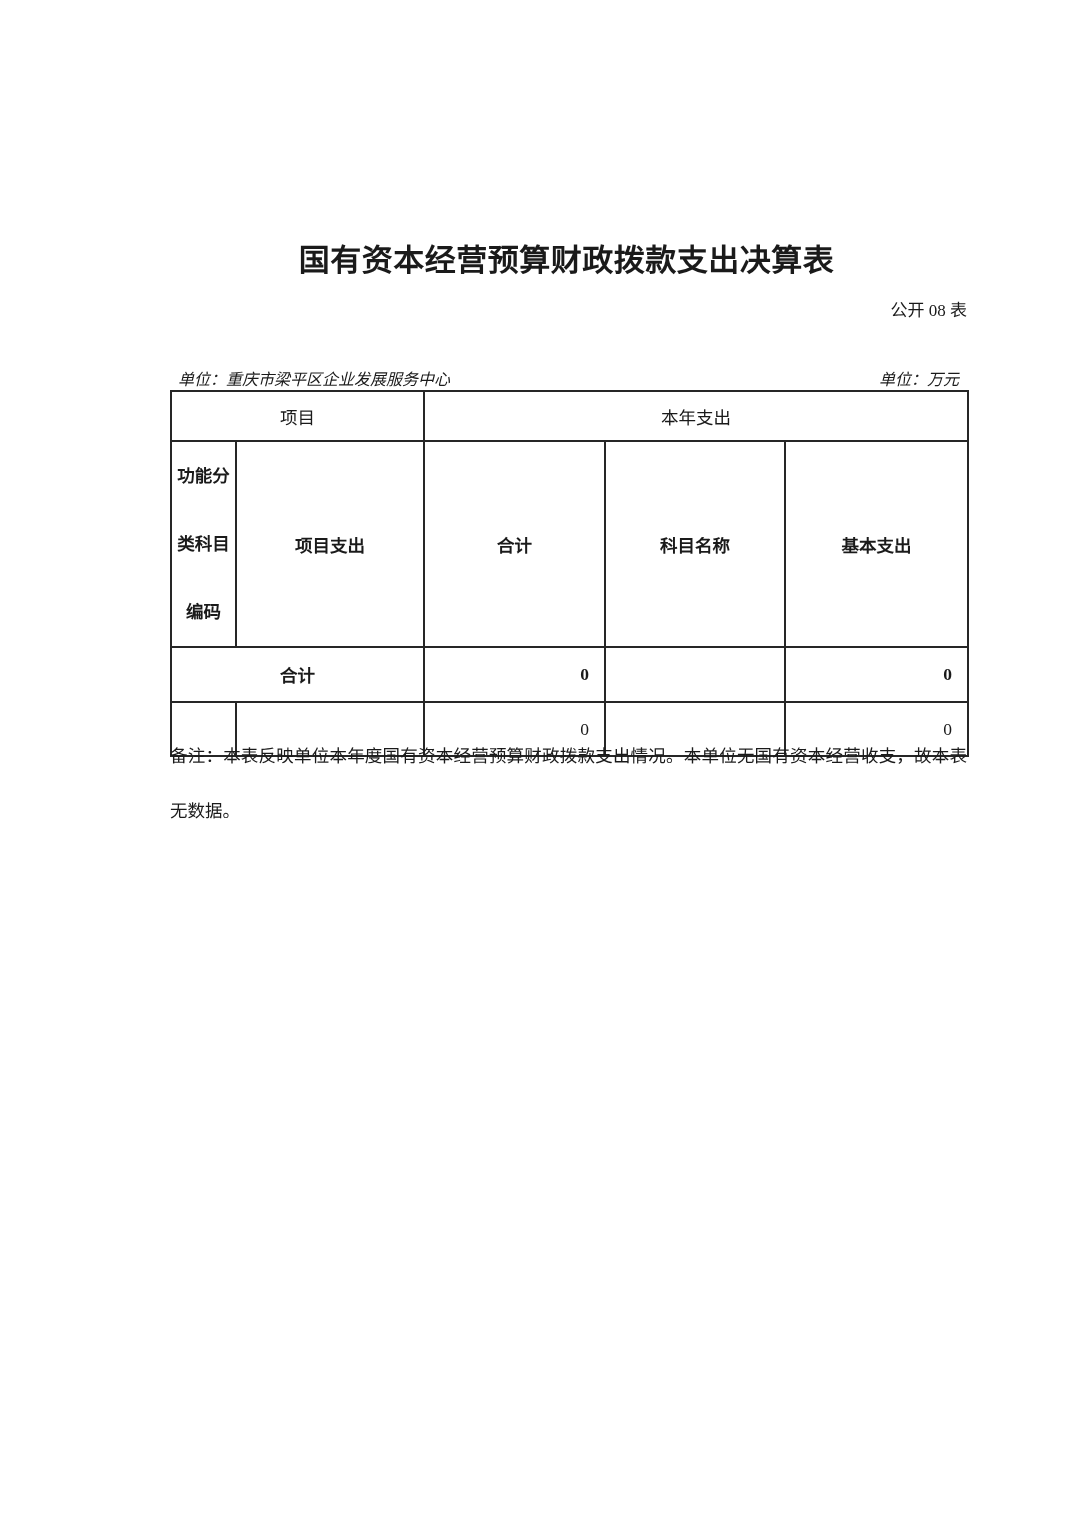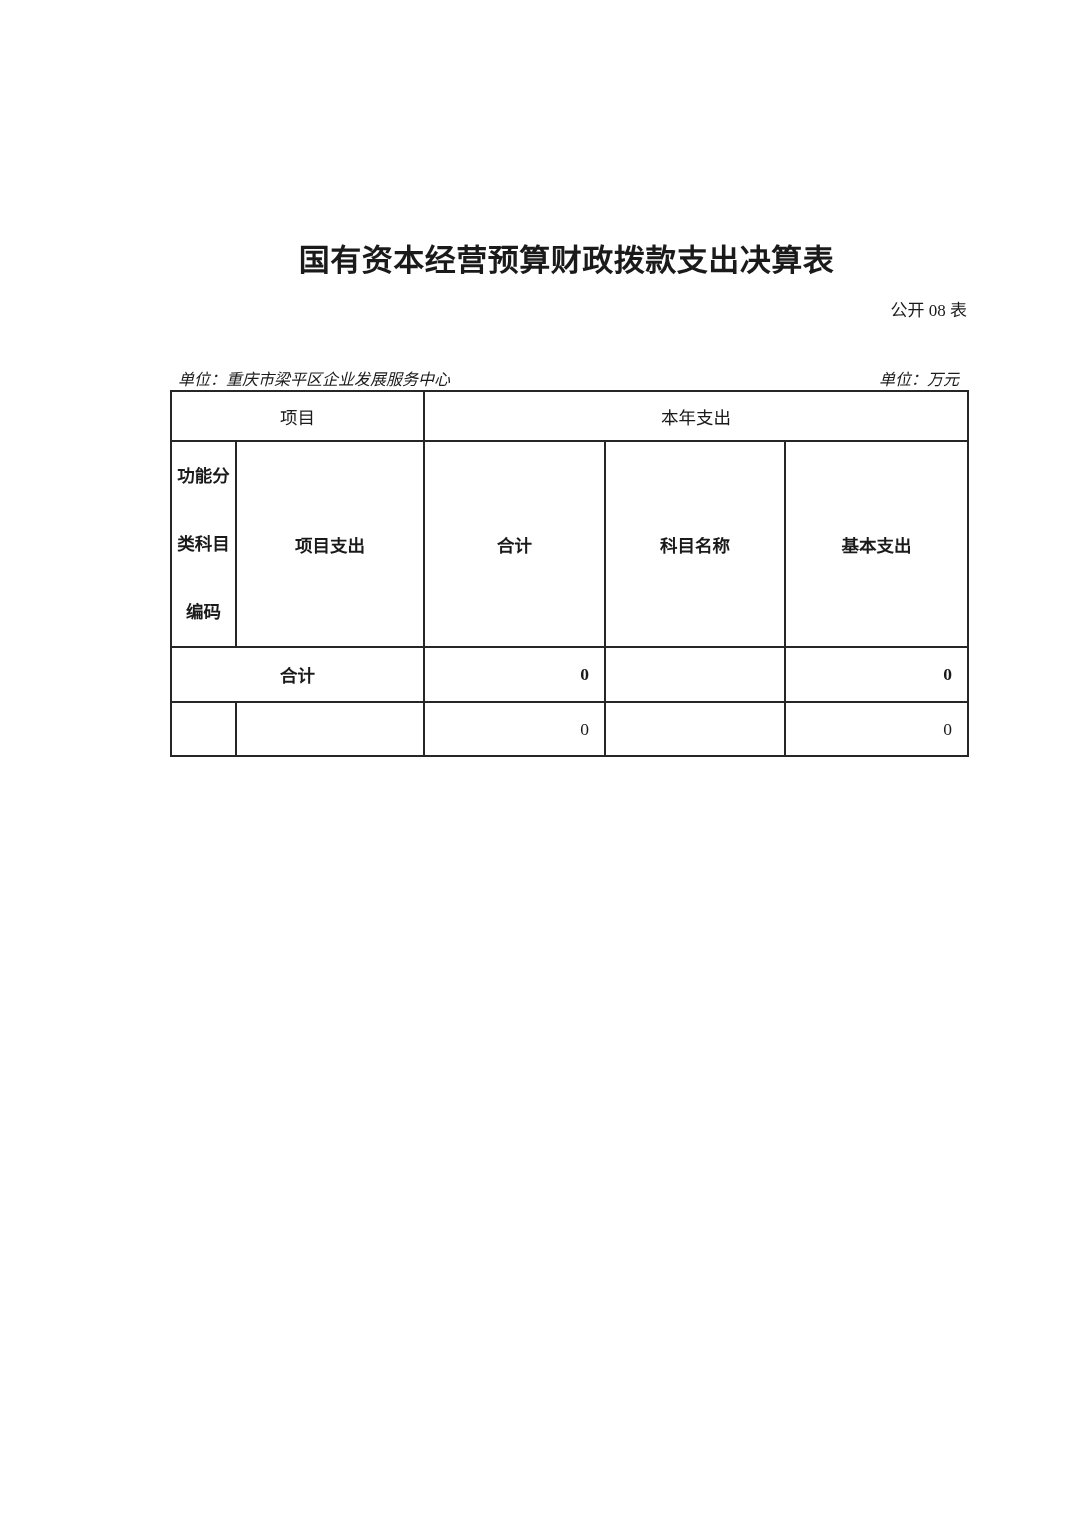"备注：本表反映单位本年度国有资本经营预算财政拨款支出情况。本单位无国有资本经营收" p.note { html: none -> <p>备注：本表反映单位本年度国有资本经营预算财政拨款支出情况。本单位无国有资本经营收支，故本表无数据。</p> }
